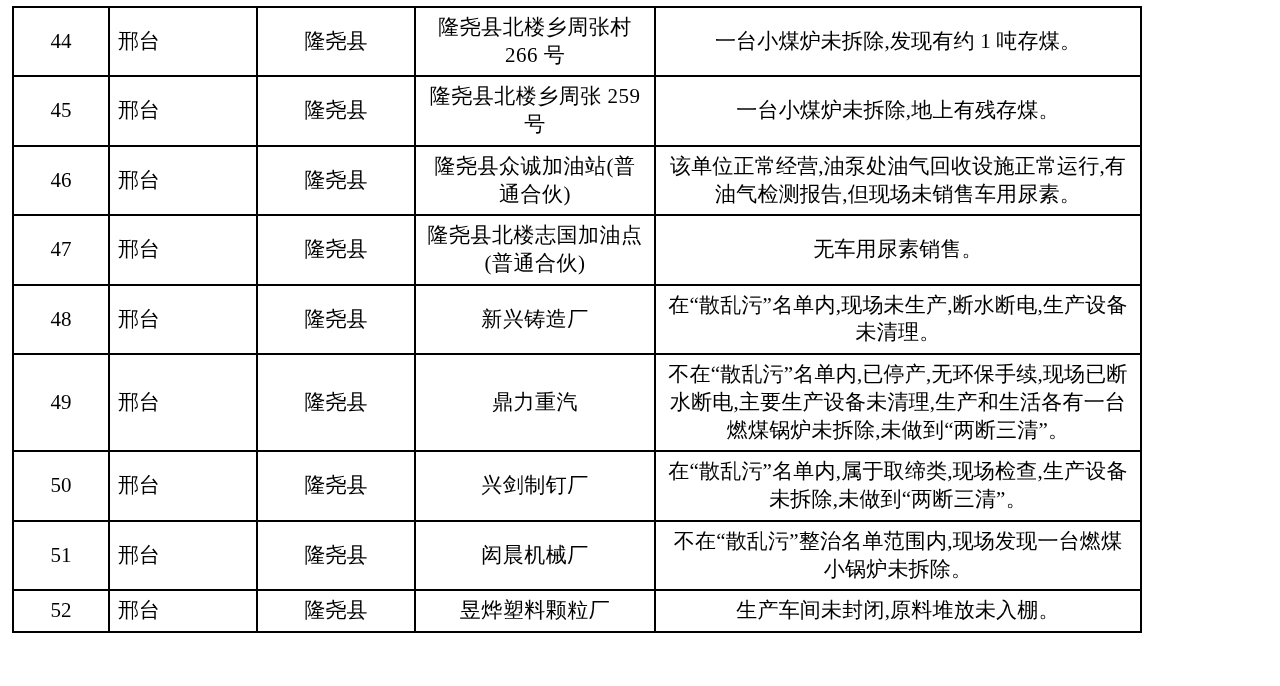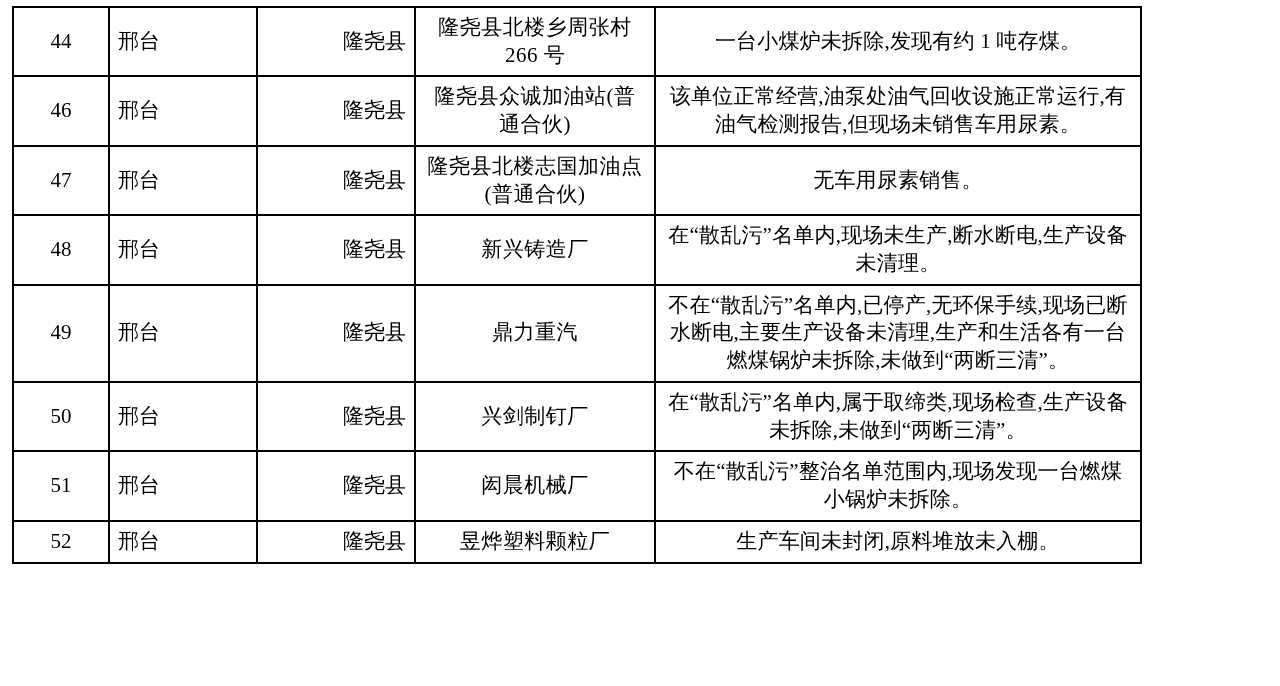"隆尧县" td.col-county { text-align: right -> center }
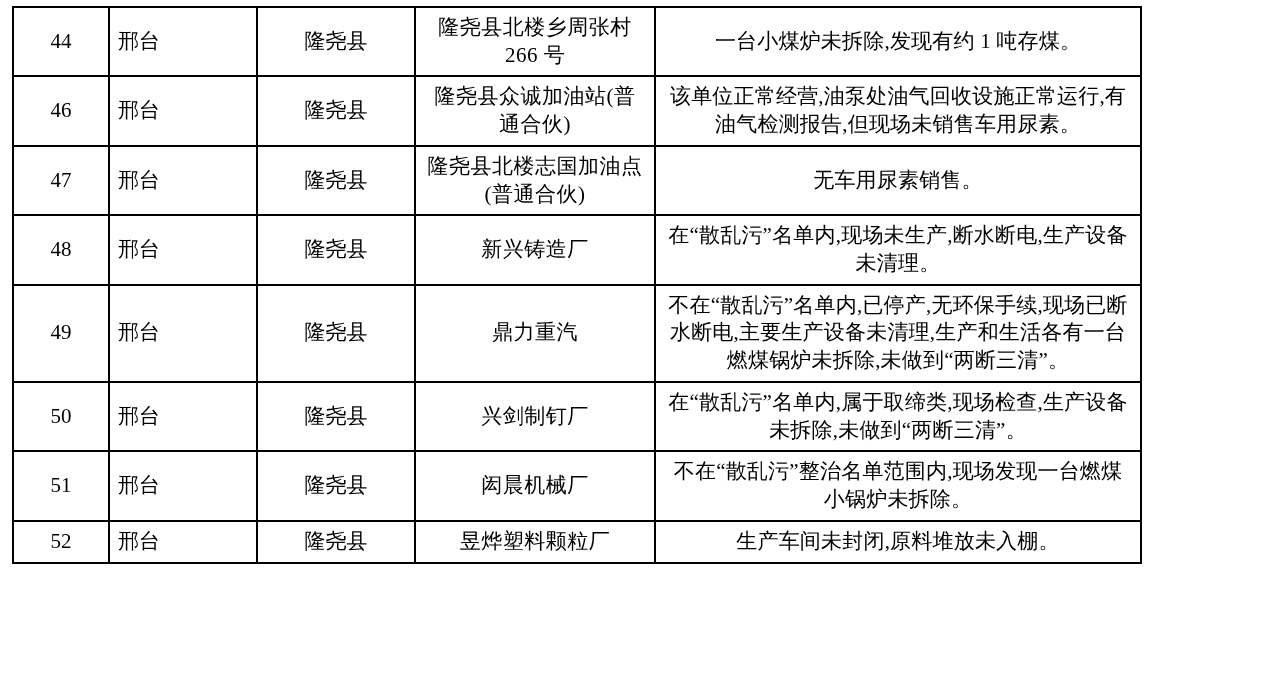"45" tr { html: none -> <tr> <td> <span>45</span> </td> <td> <span>邢台</span> </td> <td> <span>隆尧县</span> </td> <td> <span>隆尧县北楼乡周张 259 号</span> </td> <td> <span>一台小煤炉未拆除,地上有残存煤。</span> </td> </tr> }
